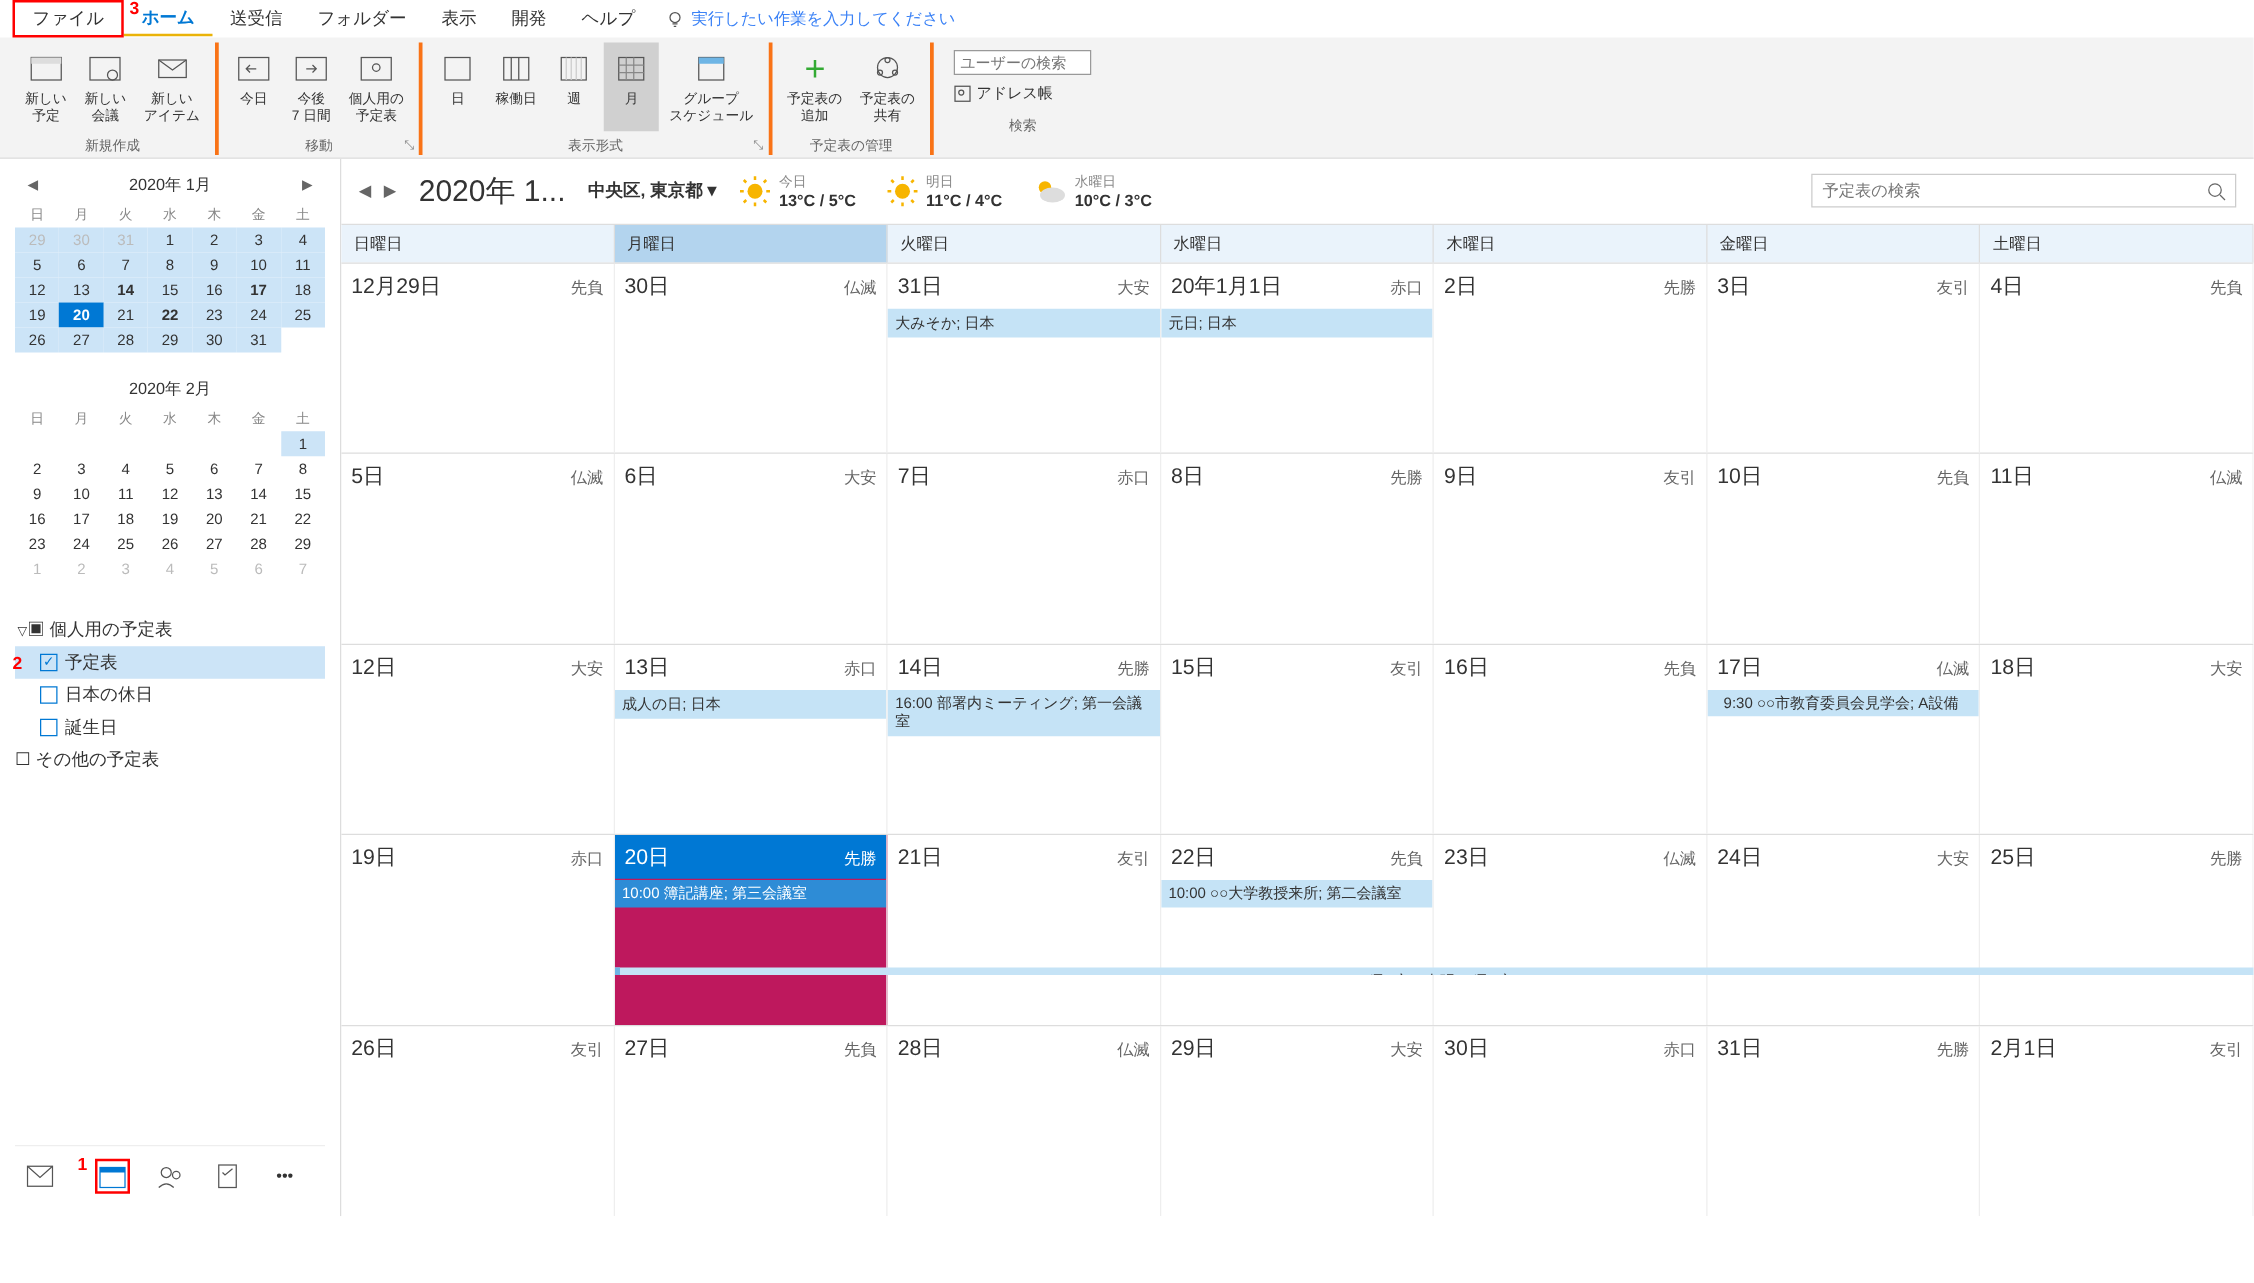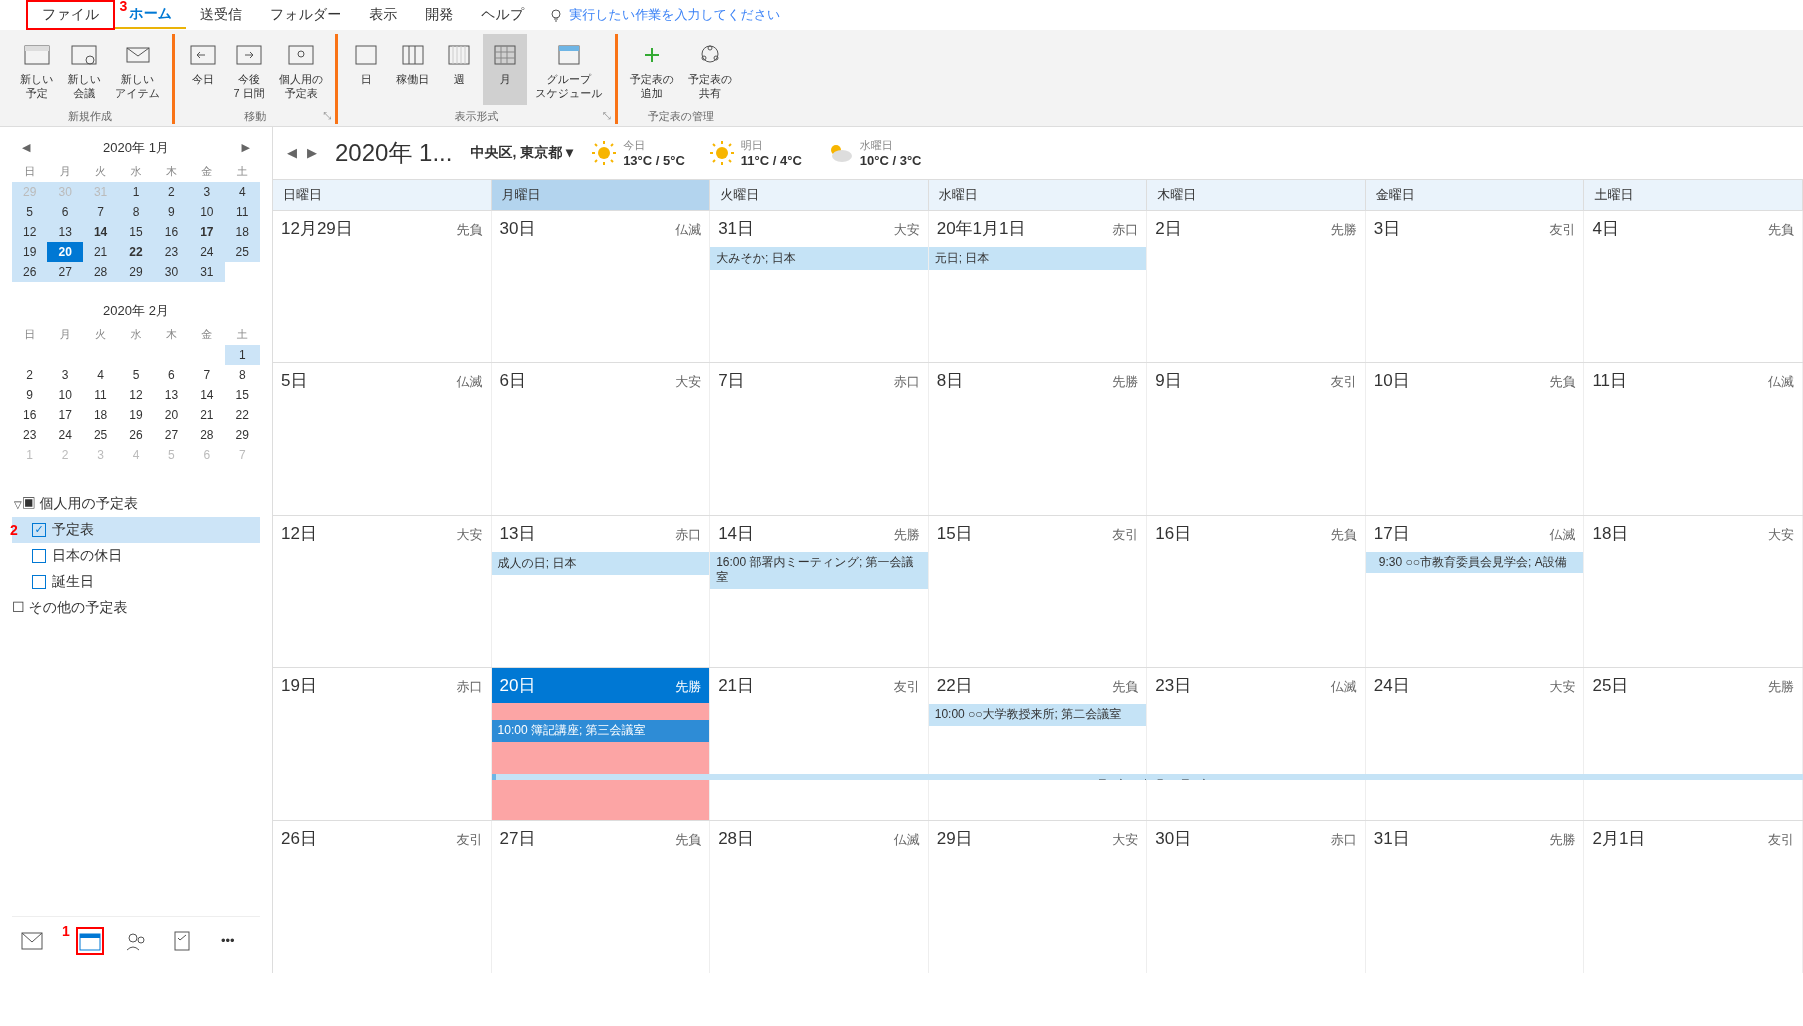"ファイル" .menu-bar { padding: 0 26px -> 0 10px }
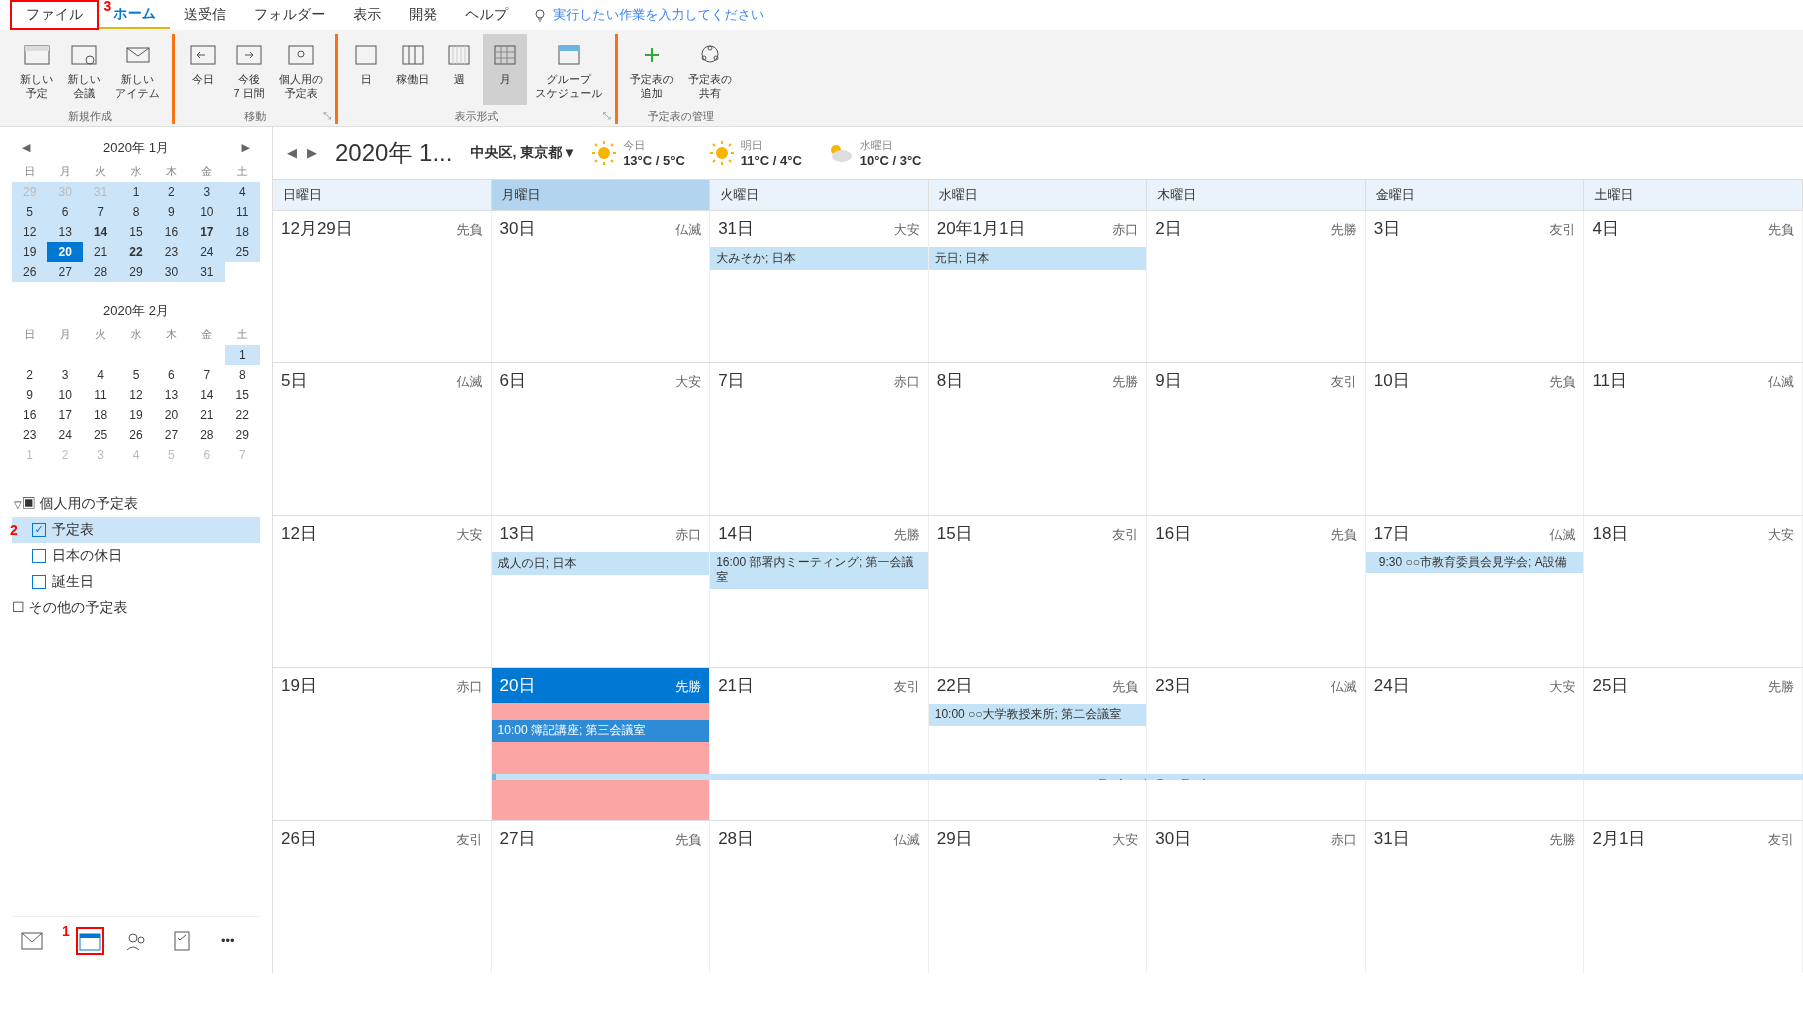"ユーザーの検索" div.ribbon-group { html: none -> <div> <div> <input> <div> <svg> <rect></rect> <circle></circle> </svg> <span>アドレス帳</span> </div> </div> <div>検索</div> </div> }
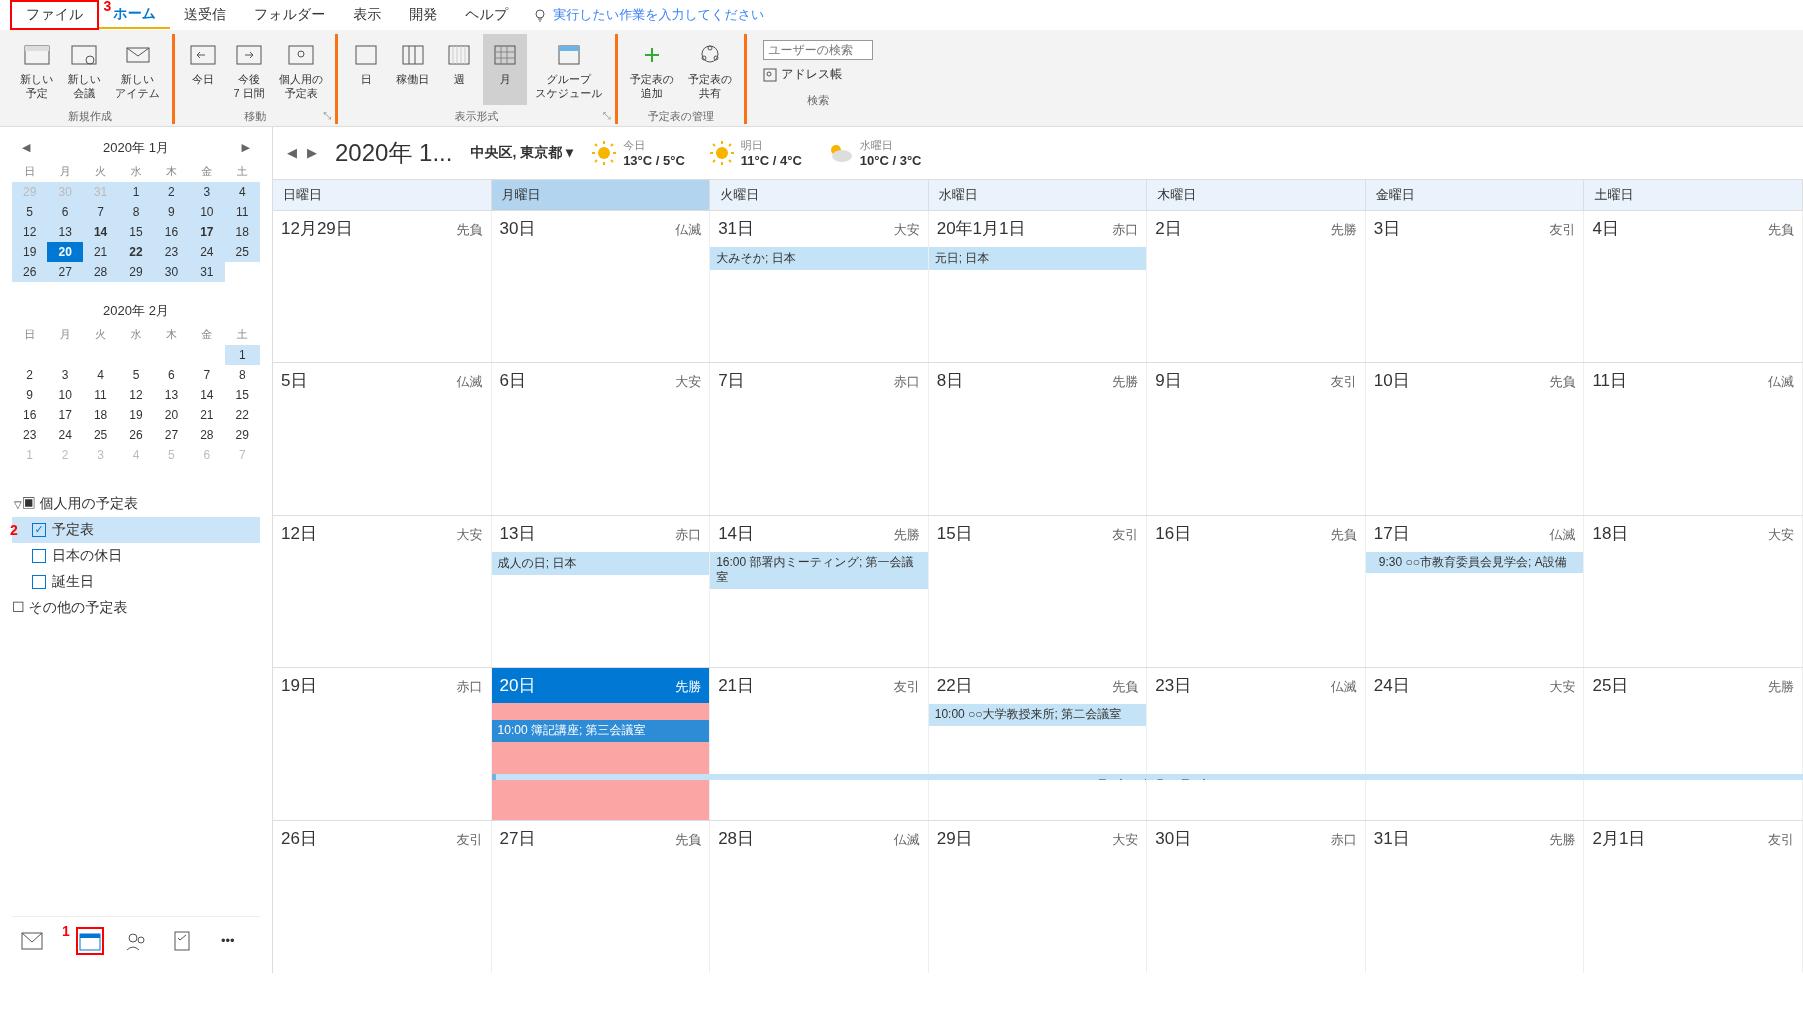"予定表の検索" div.cal-search { html: none -> <div> <input> <span> <svg> <circle></circle> <path></path> </svg> </span> </div> }
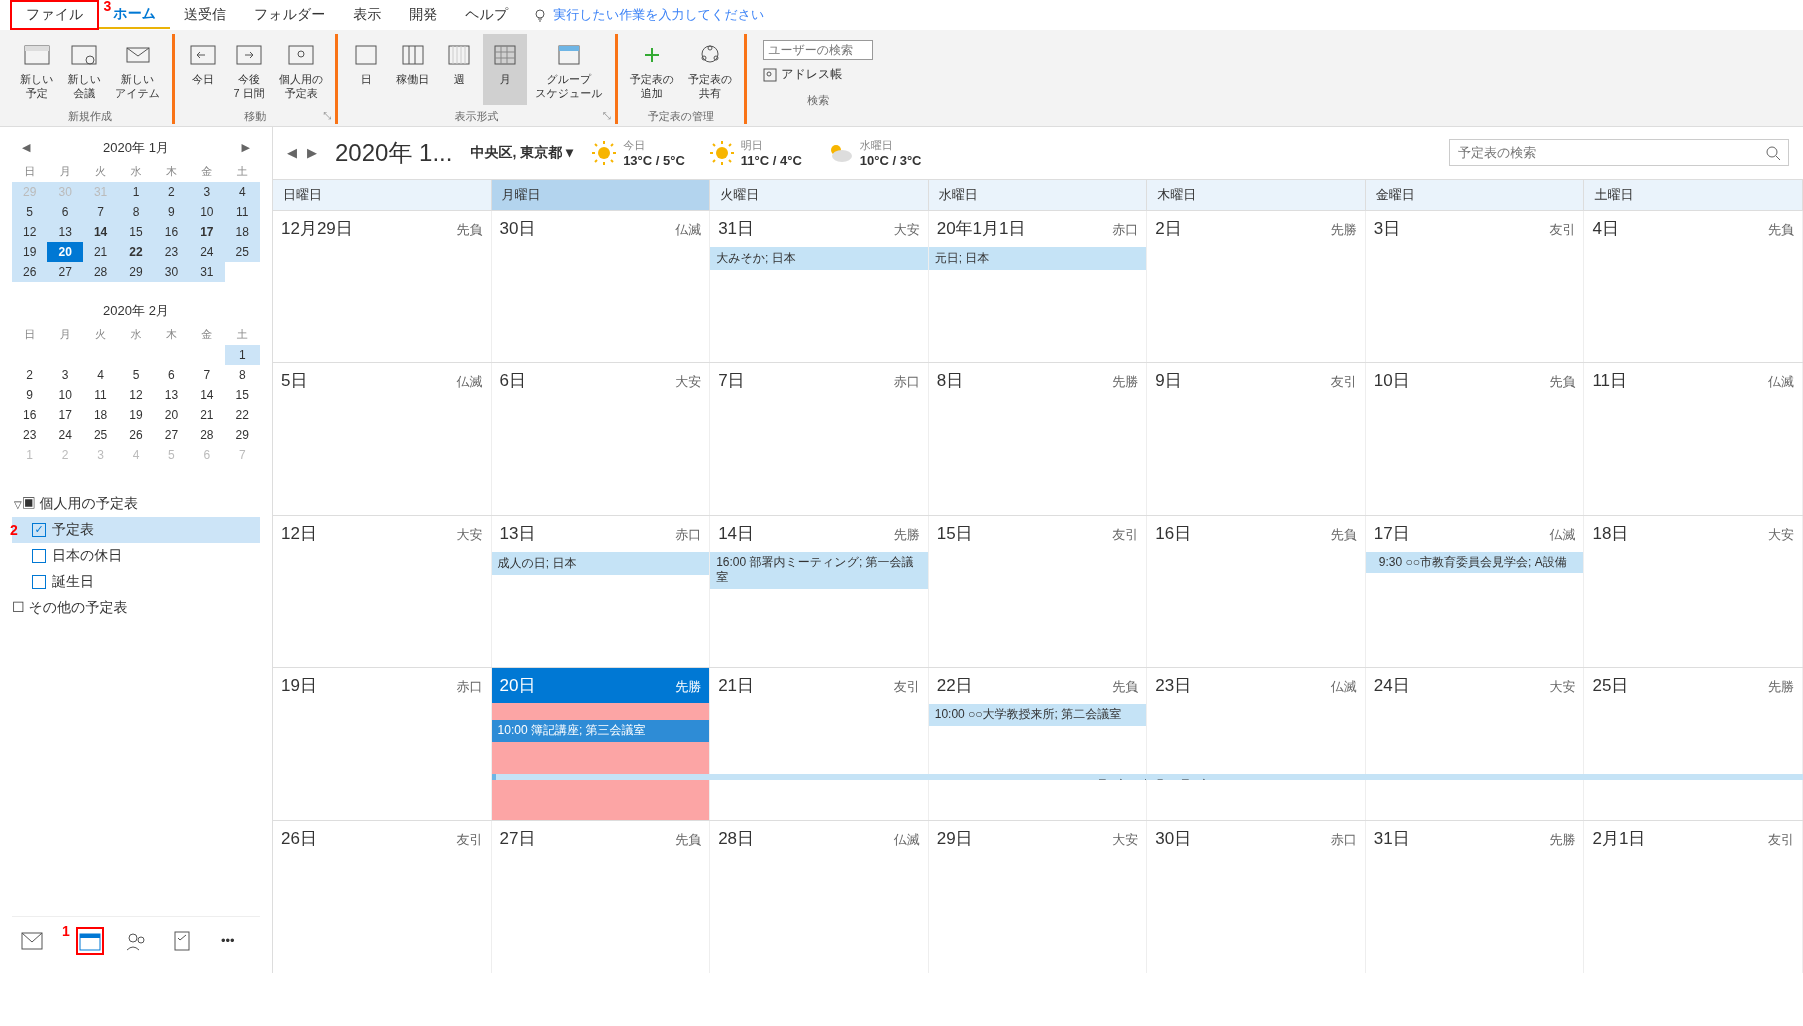"20日" .day-cell.today { background: #fca5a5 -> #be185d; gap: 16px -> none }
